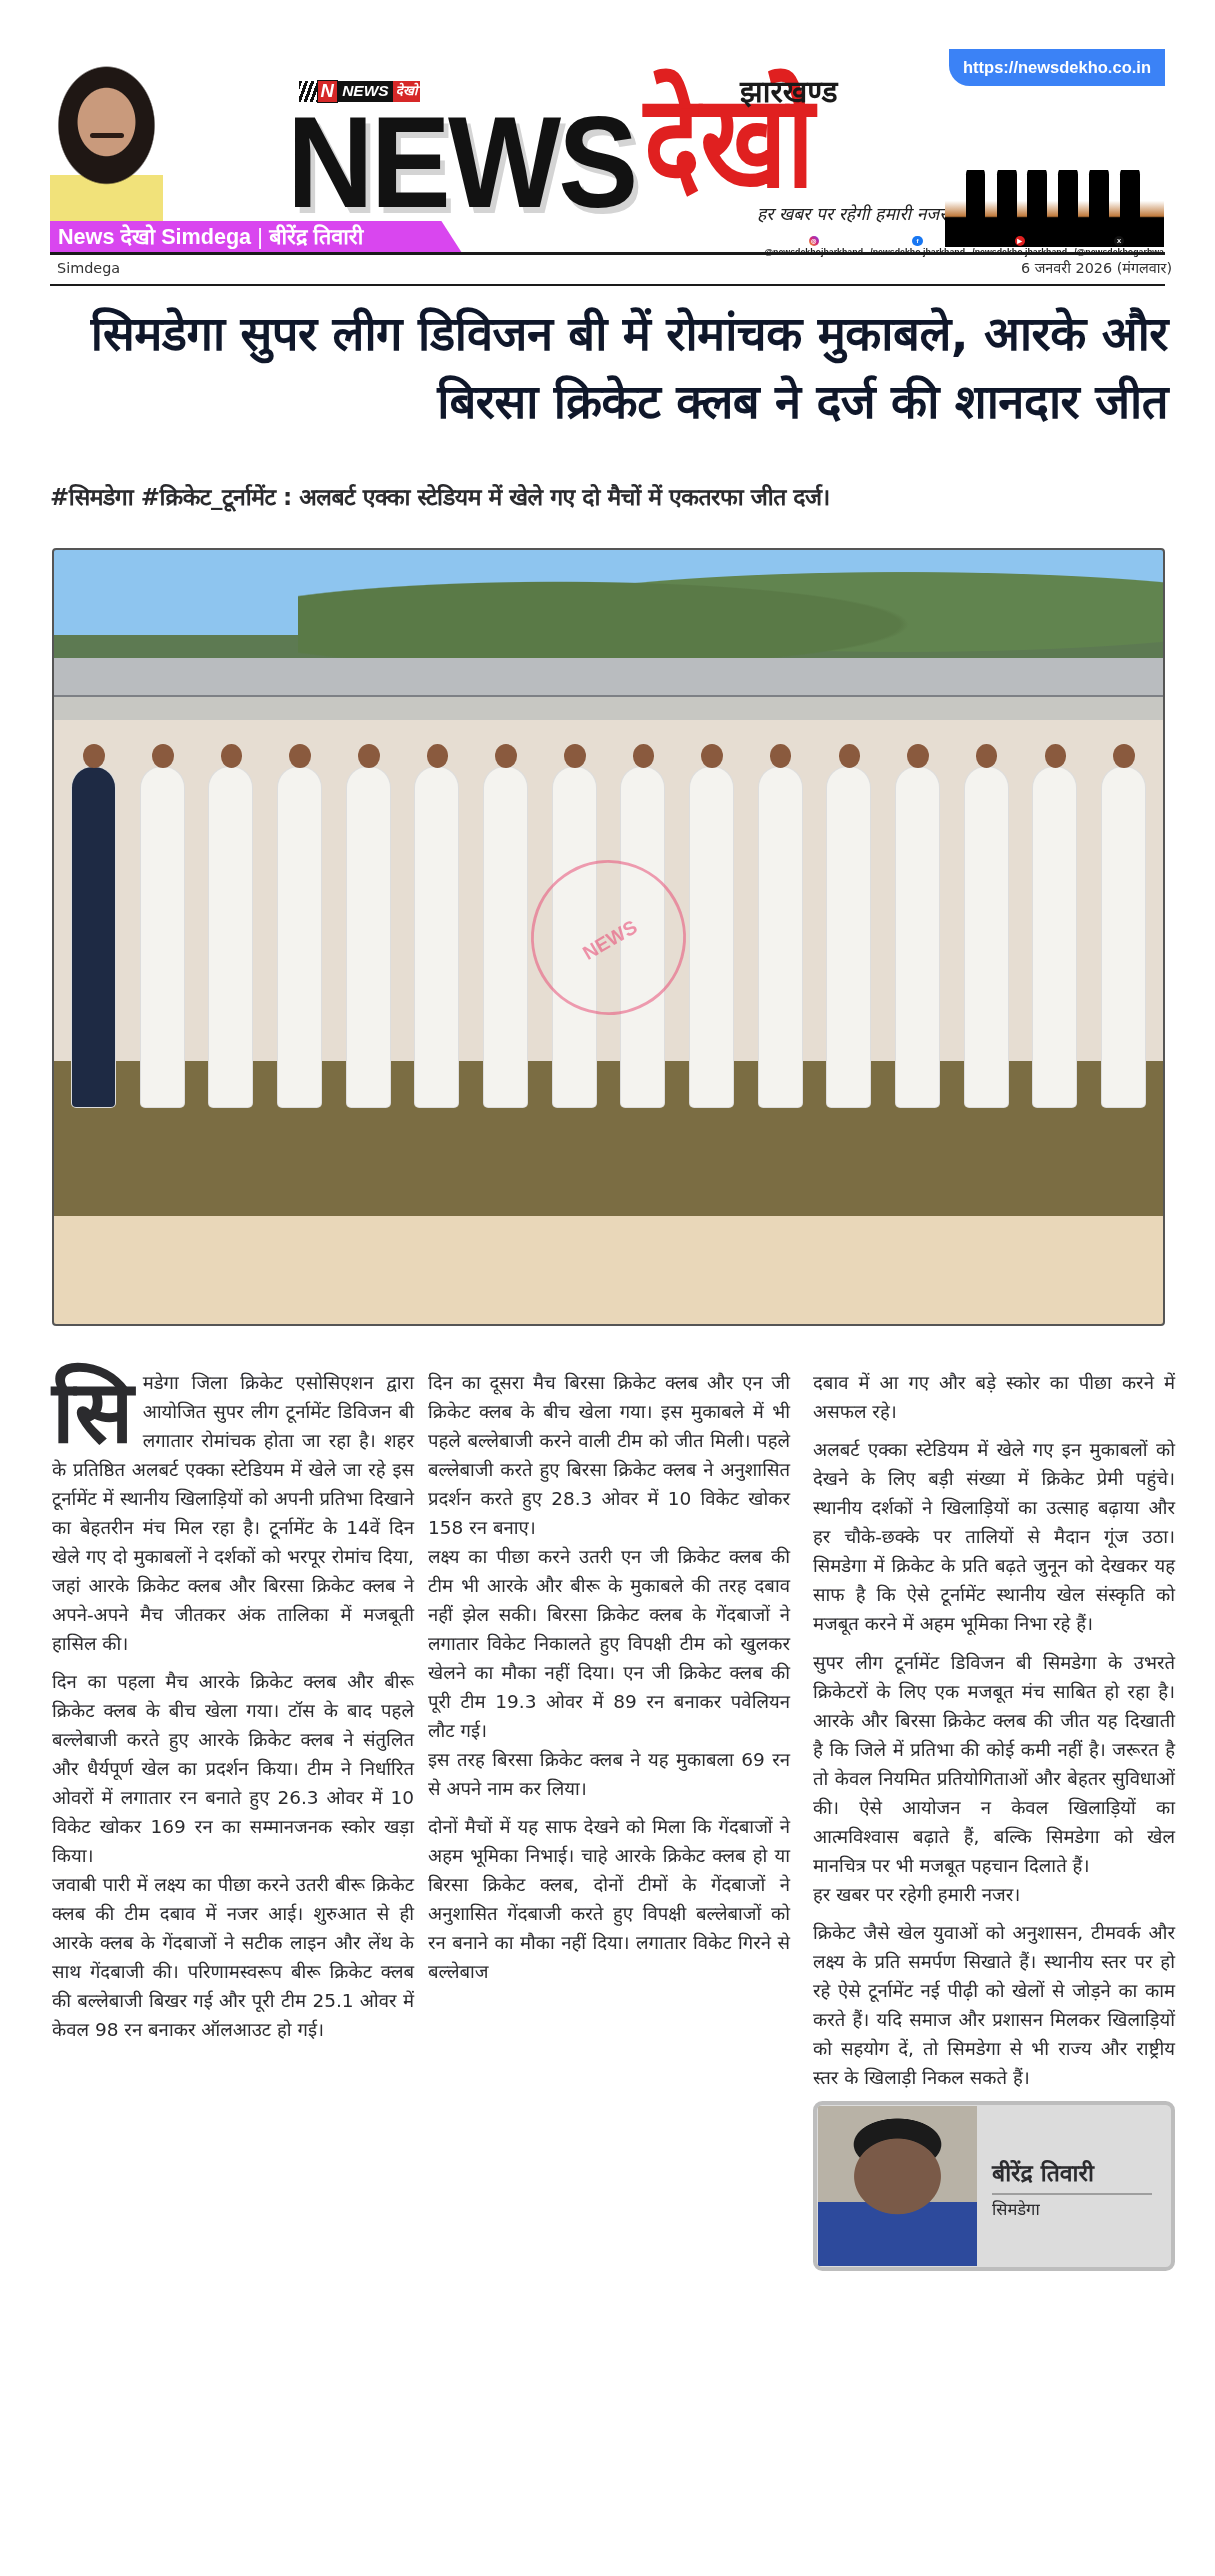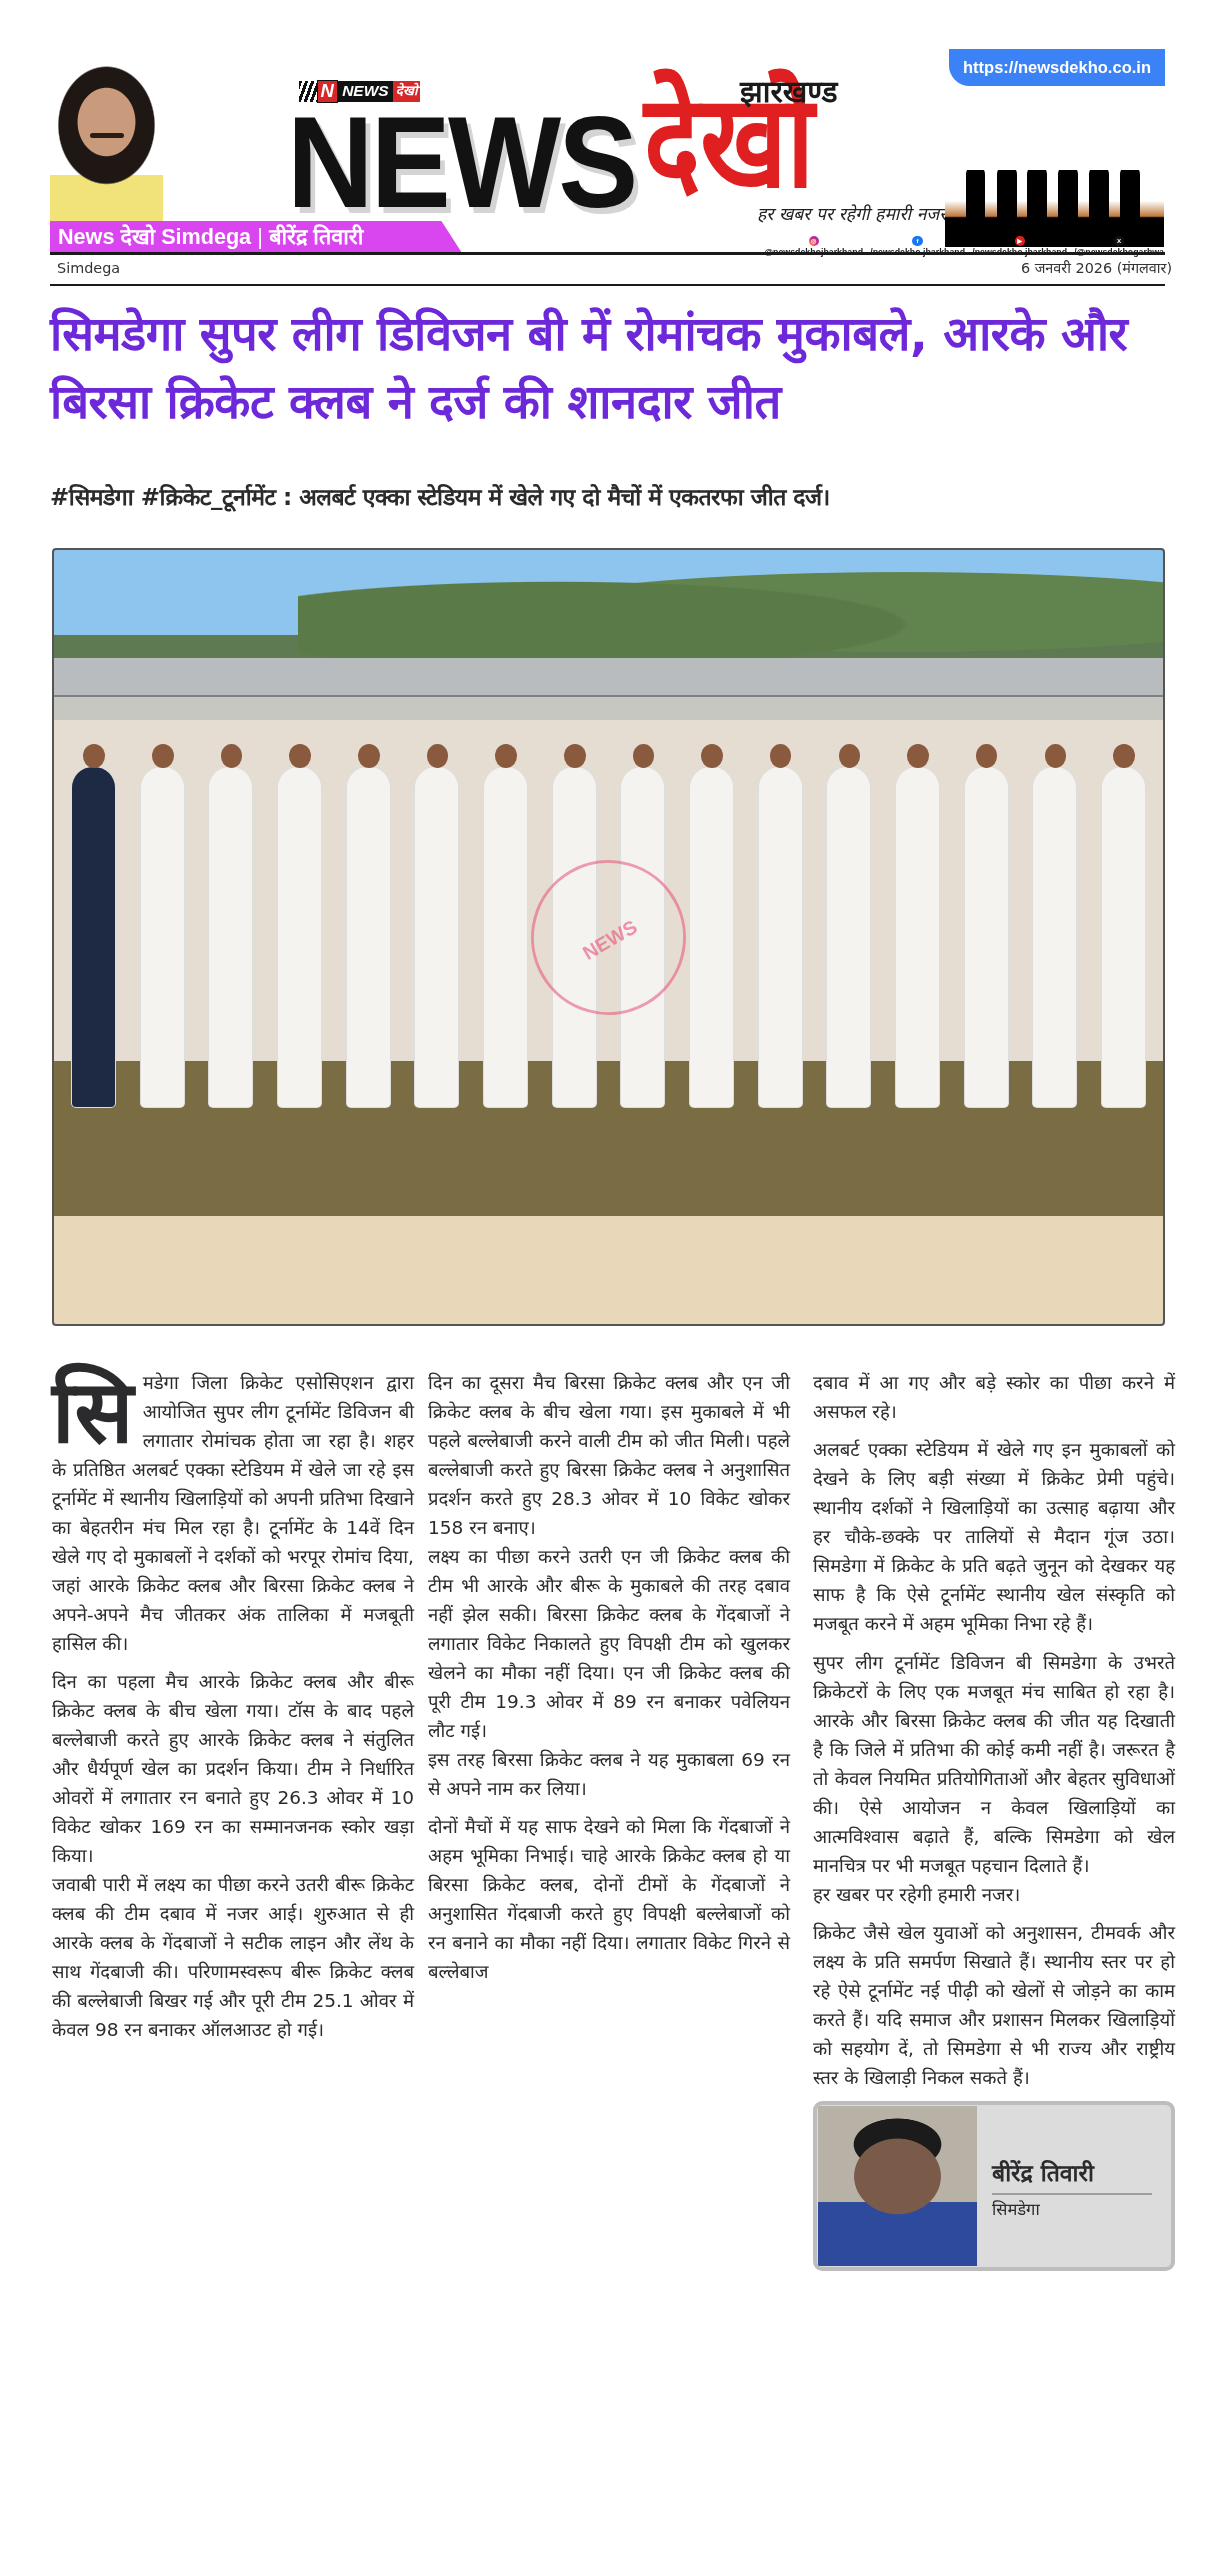"सिमडेगा सुपर लीग डिविजन बी" .headline { color: #6d28d9 -> #0f172a; text-align: none -> right }
